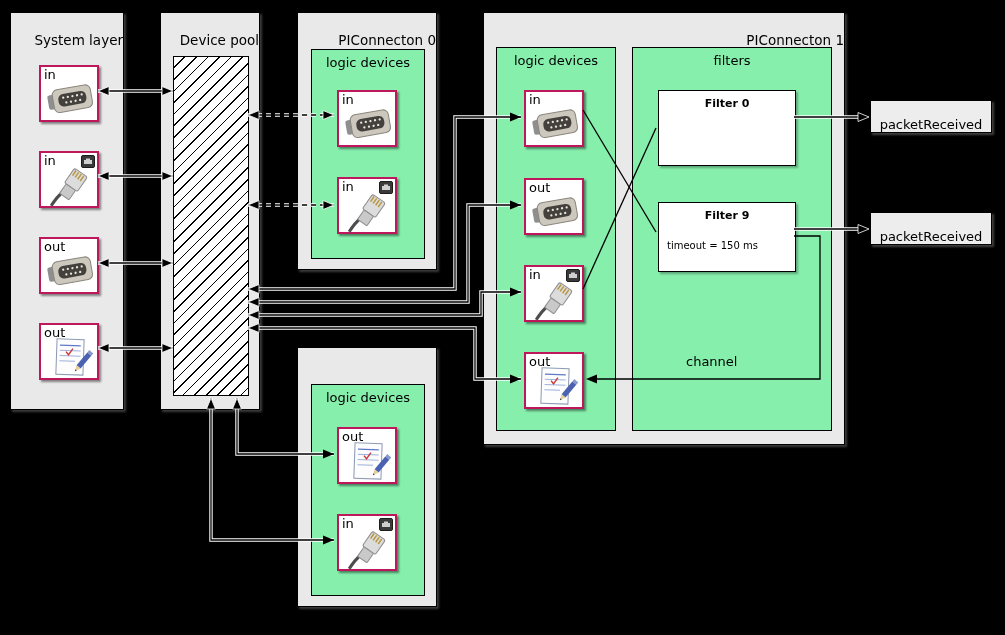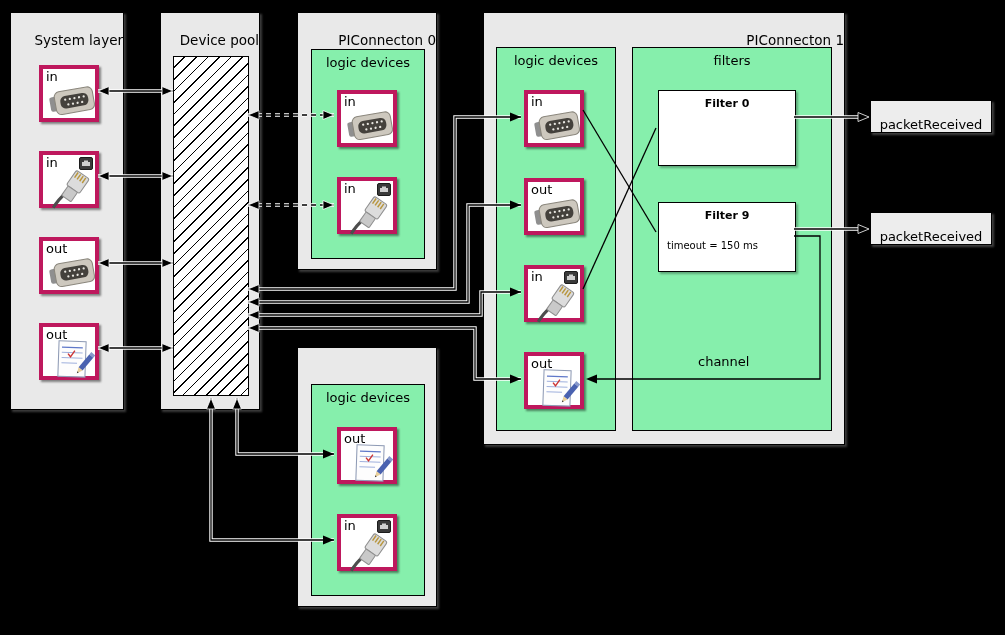"in" .device { border: 4px solid #be185d -> 2px solid #be185d }
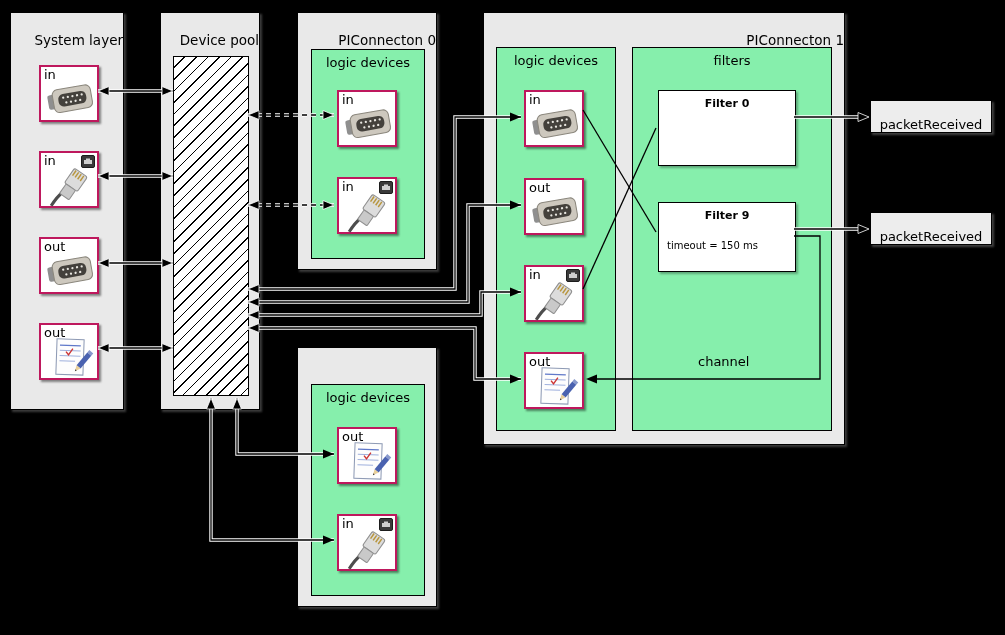"channel" .channel-label { margin-left: 12px -> none }
